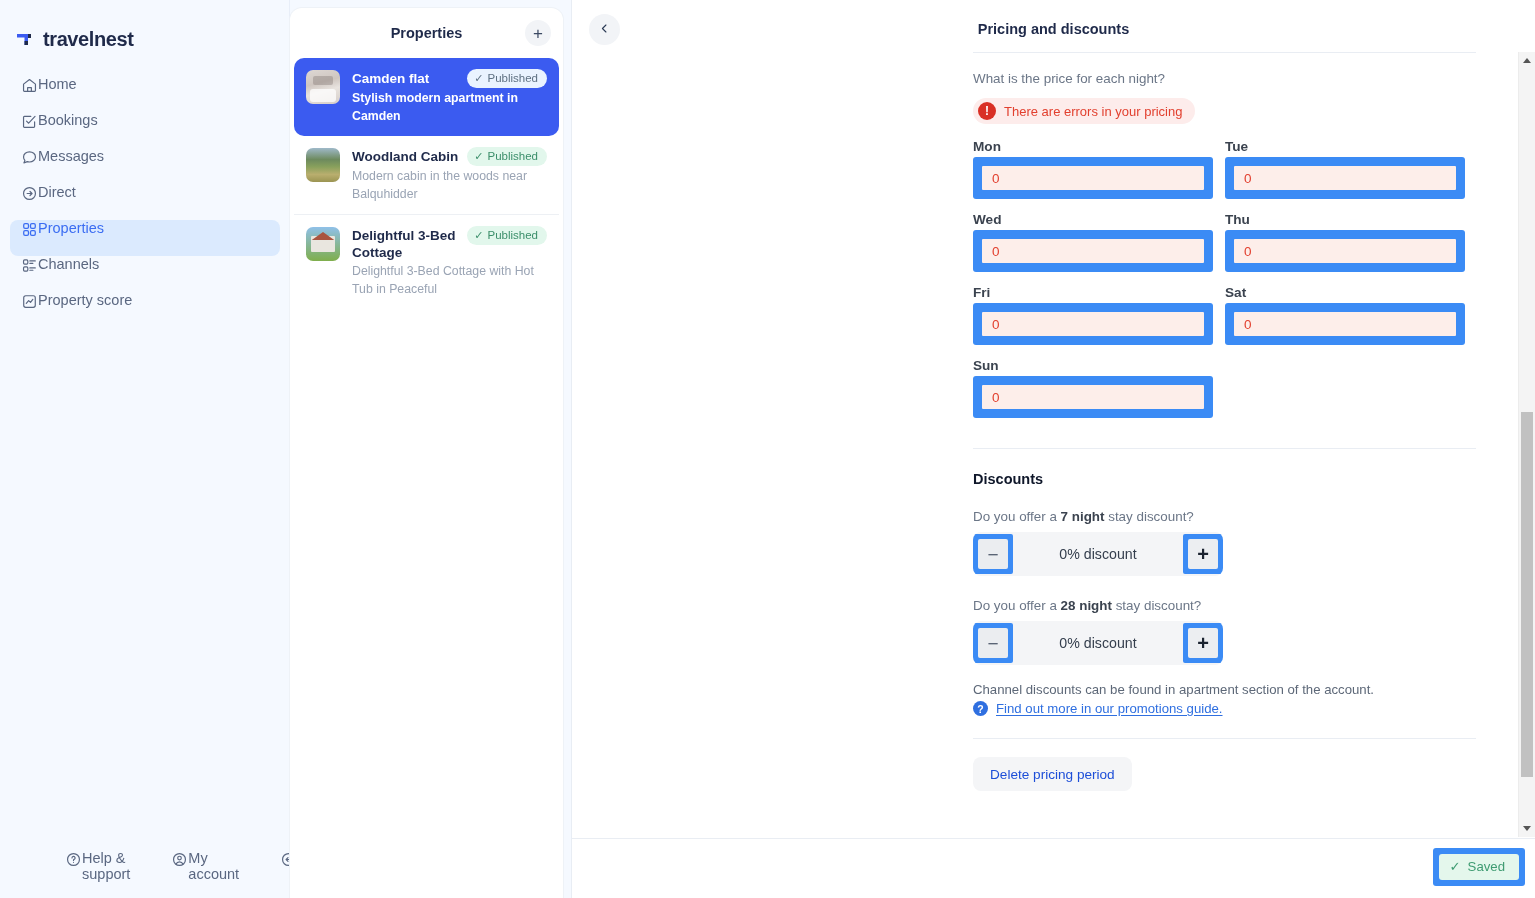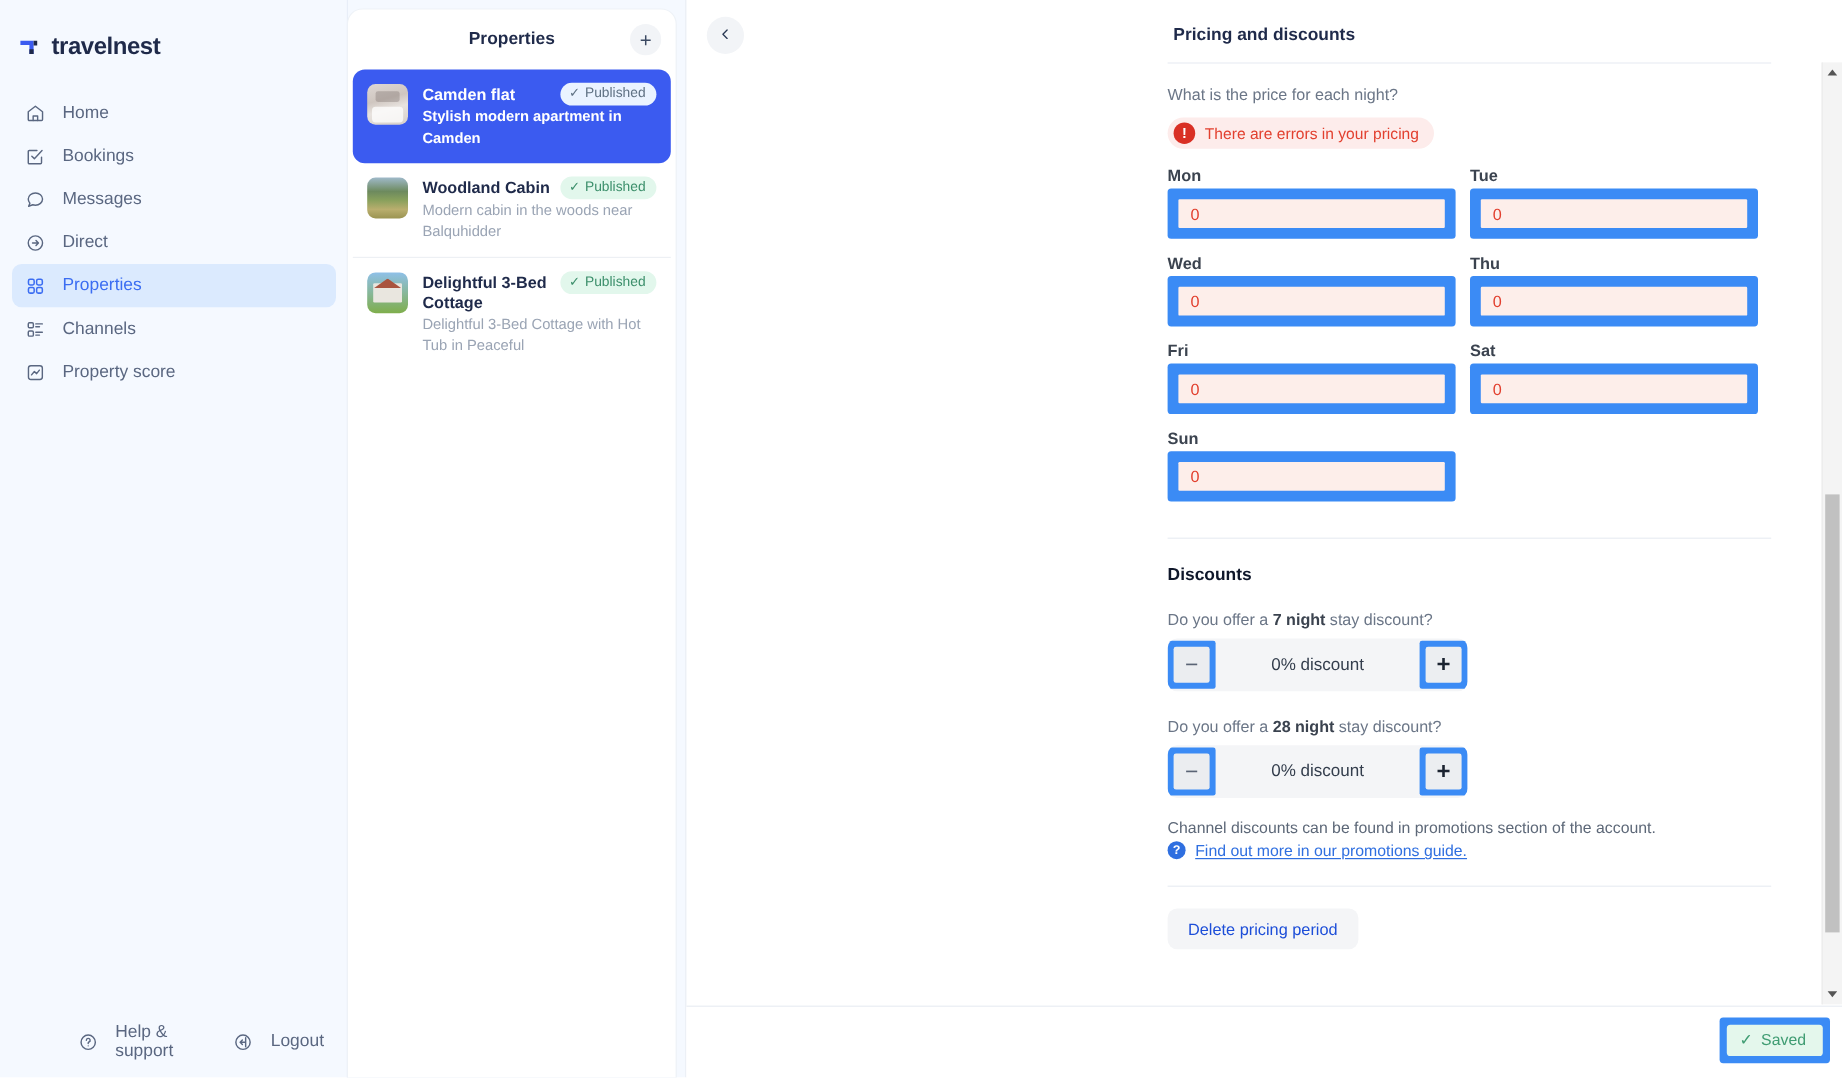"Home" .nav-item { align-items: center -> flex-start; gap: 14px -> none }
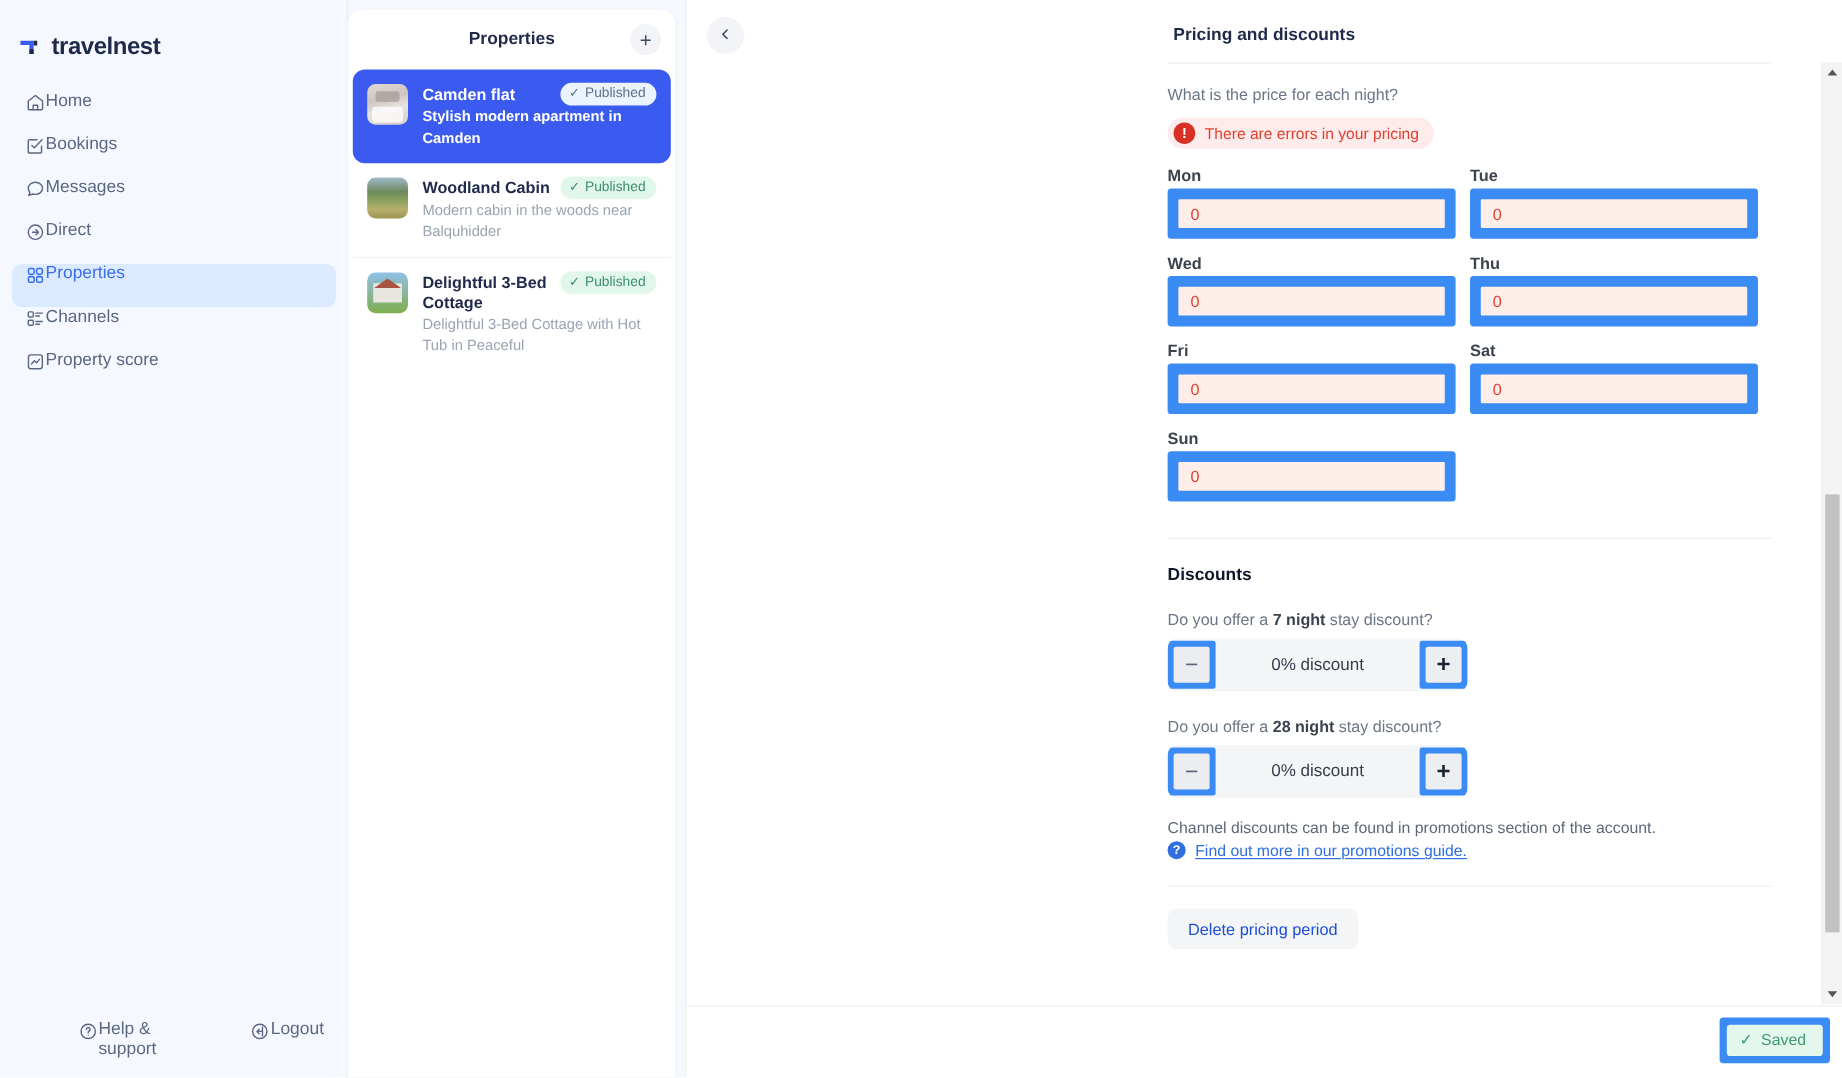"Channel discounts can be found" div.note { text: promotions -> apartment }
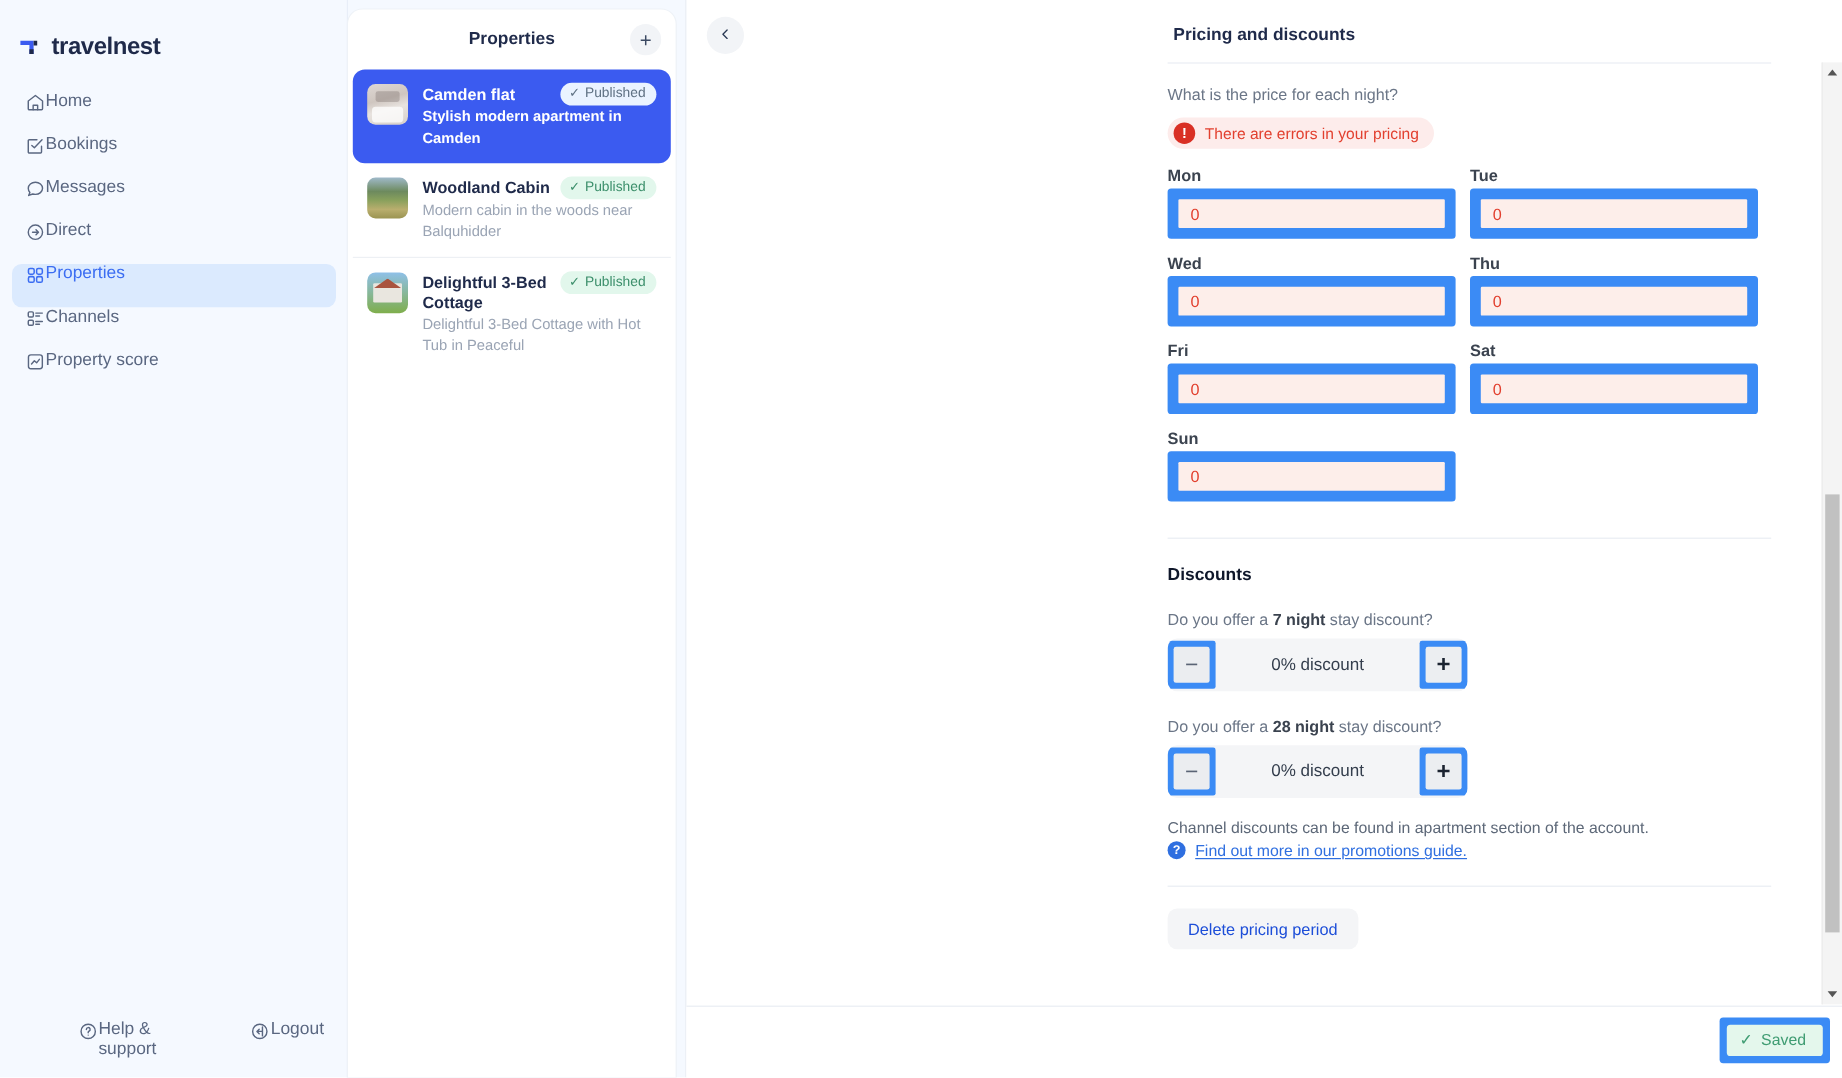"My account" div.nav-item { html: none -> <div> <span> <svg> <circle></circle> <circle></circle> <path></path> </svg> </span> <span>My account</span> </div> }
